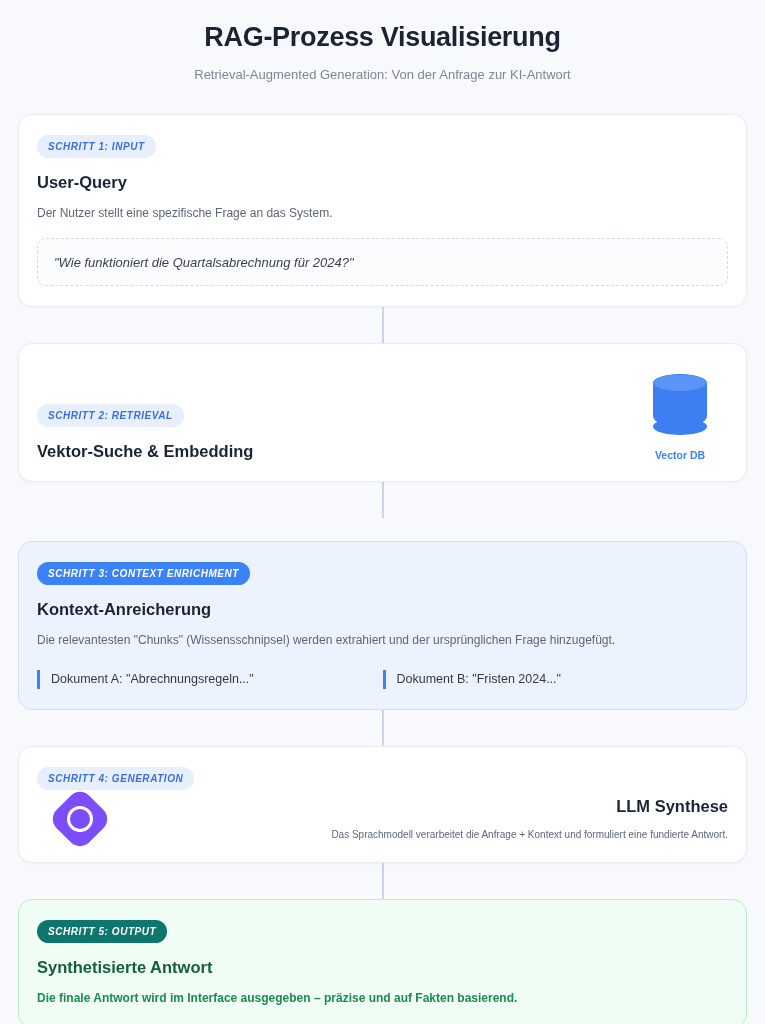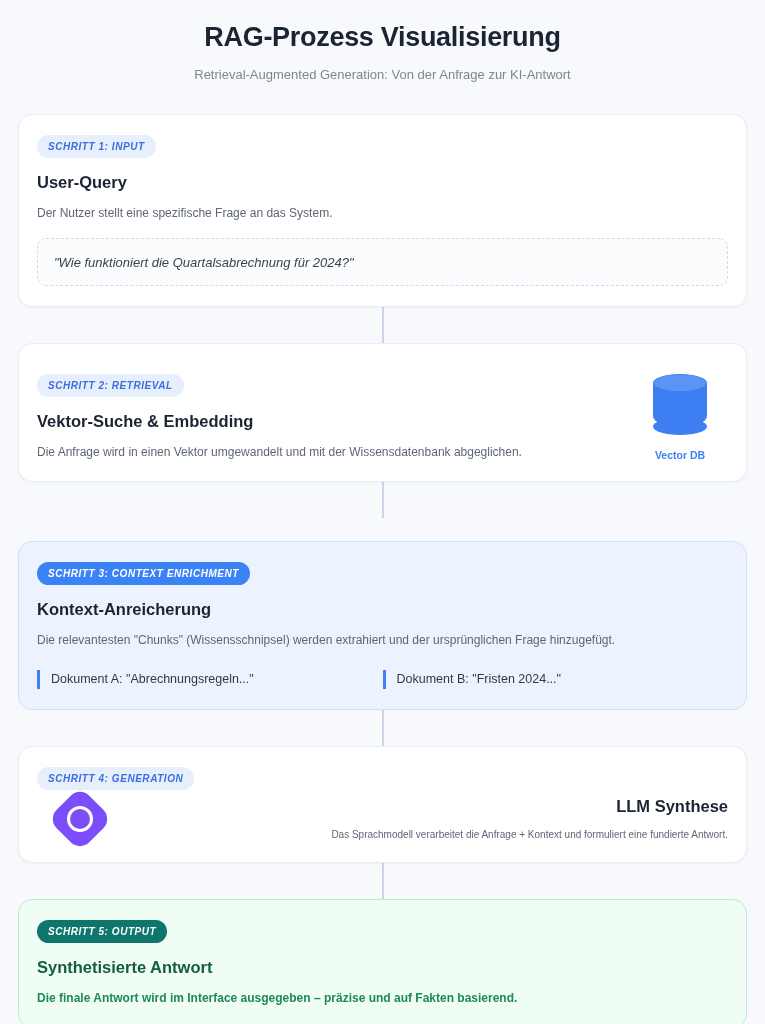"Die Anfrage wird in einen" div.card-desc { html: <div>Die Anfrage wird in einen Vektor umgewandelt und mit der Wissensdatenbank abgeglichen.</div> -> none }
